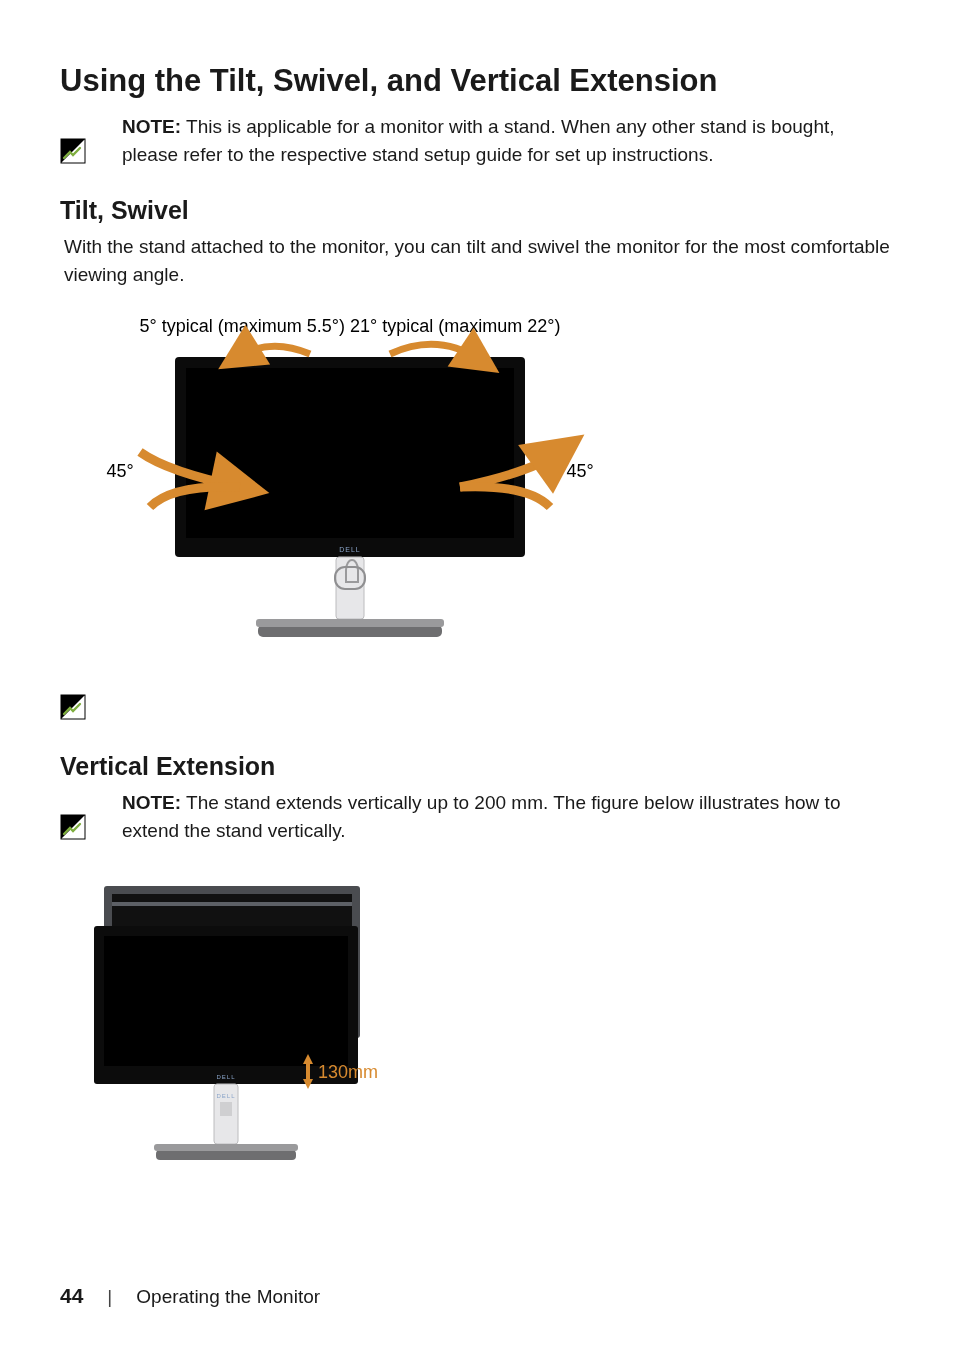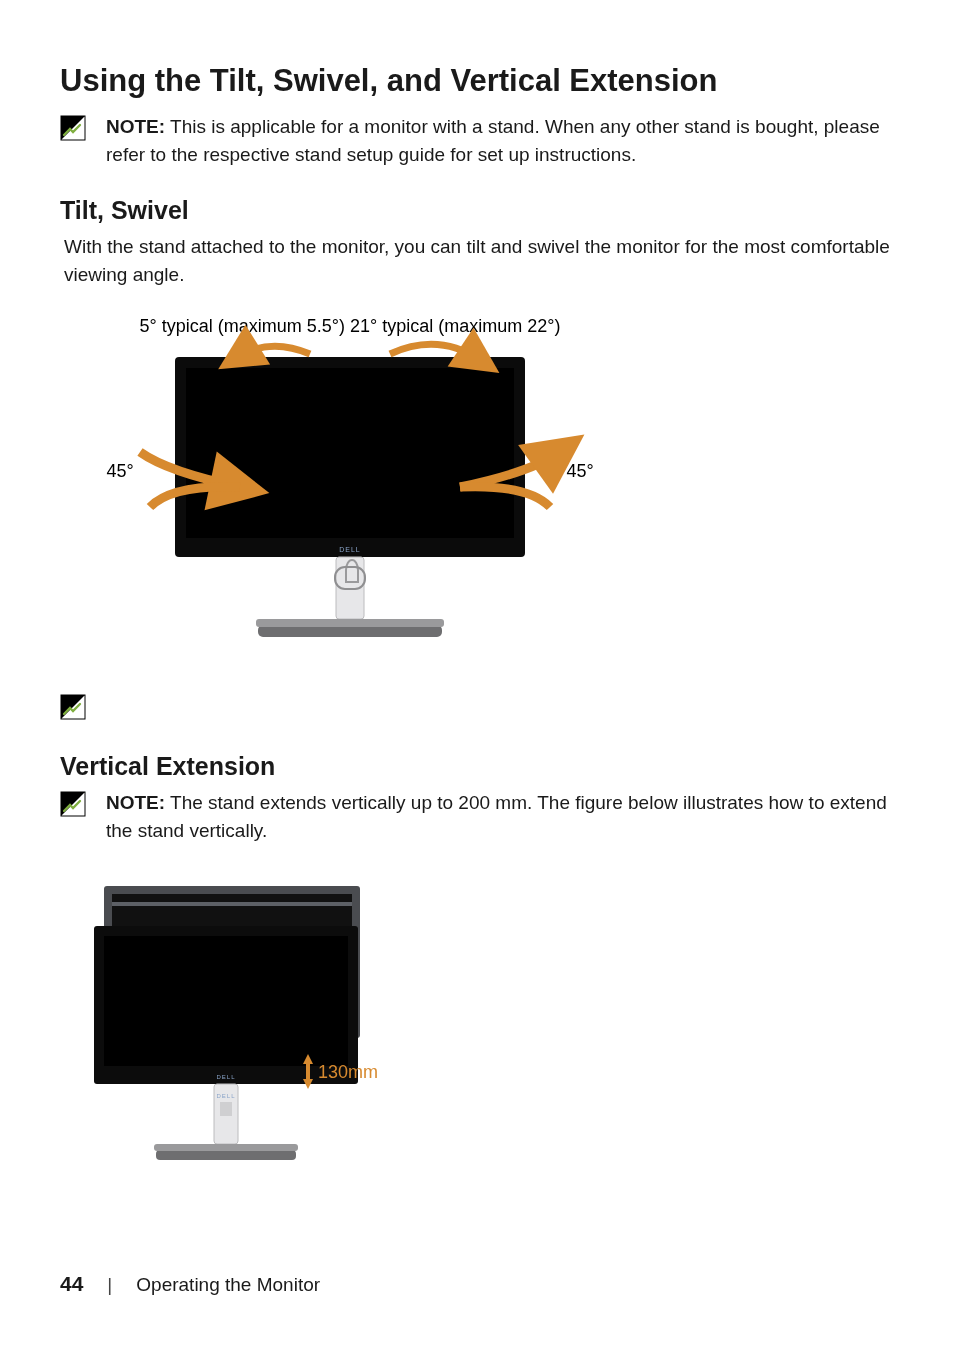"NOTE: This is applicable for" .note-row { align-items: flex-start -> flex-end; gap: none -> 16px }
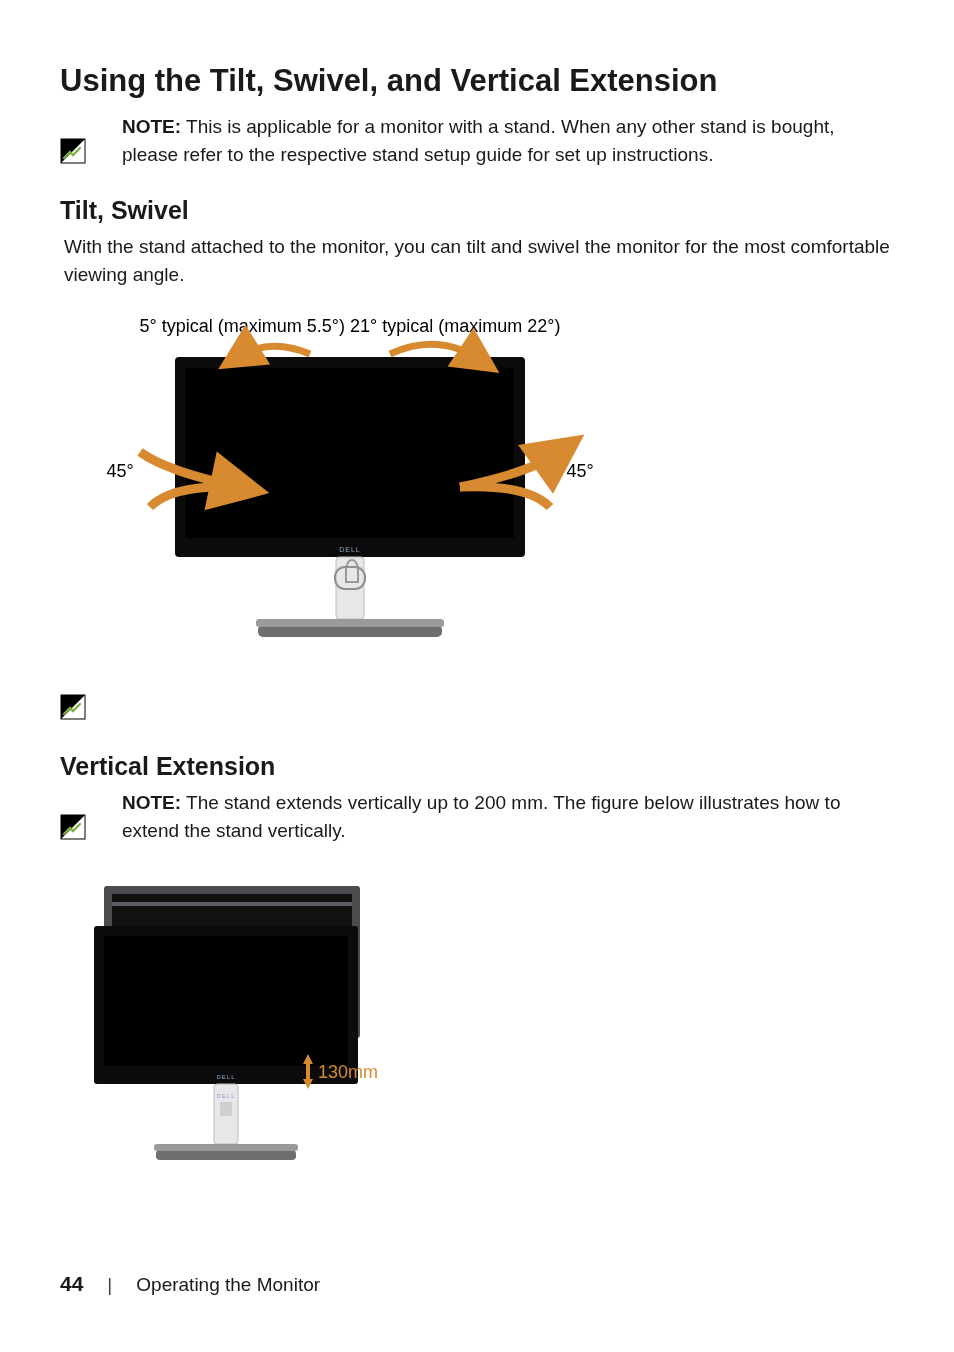"44" .footer { bottom: 56px -> 44px }
